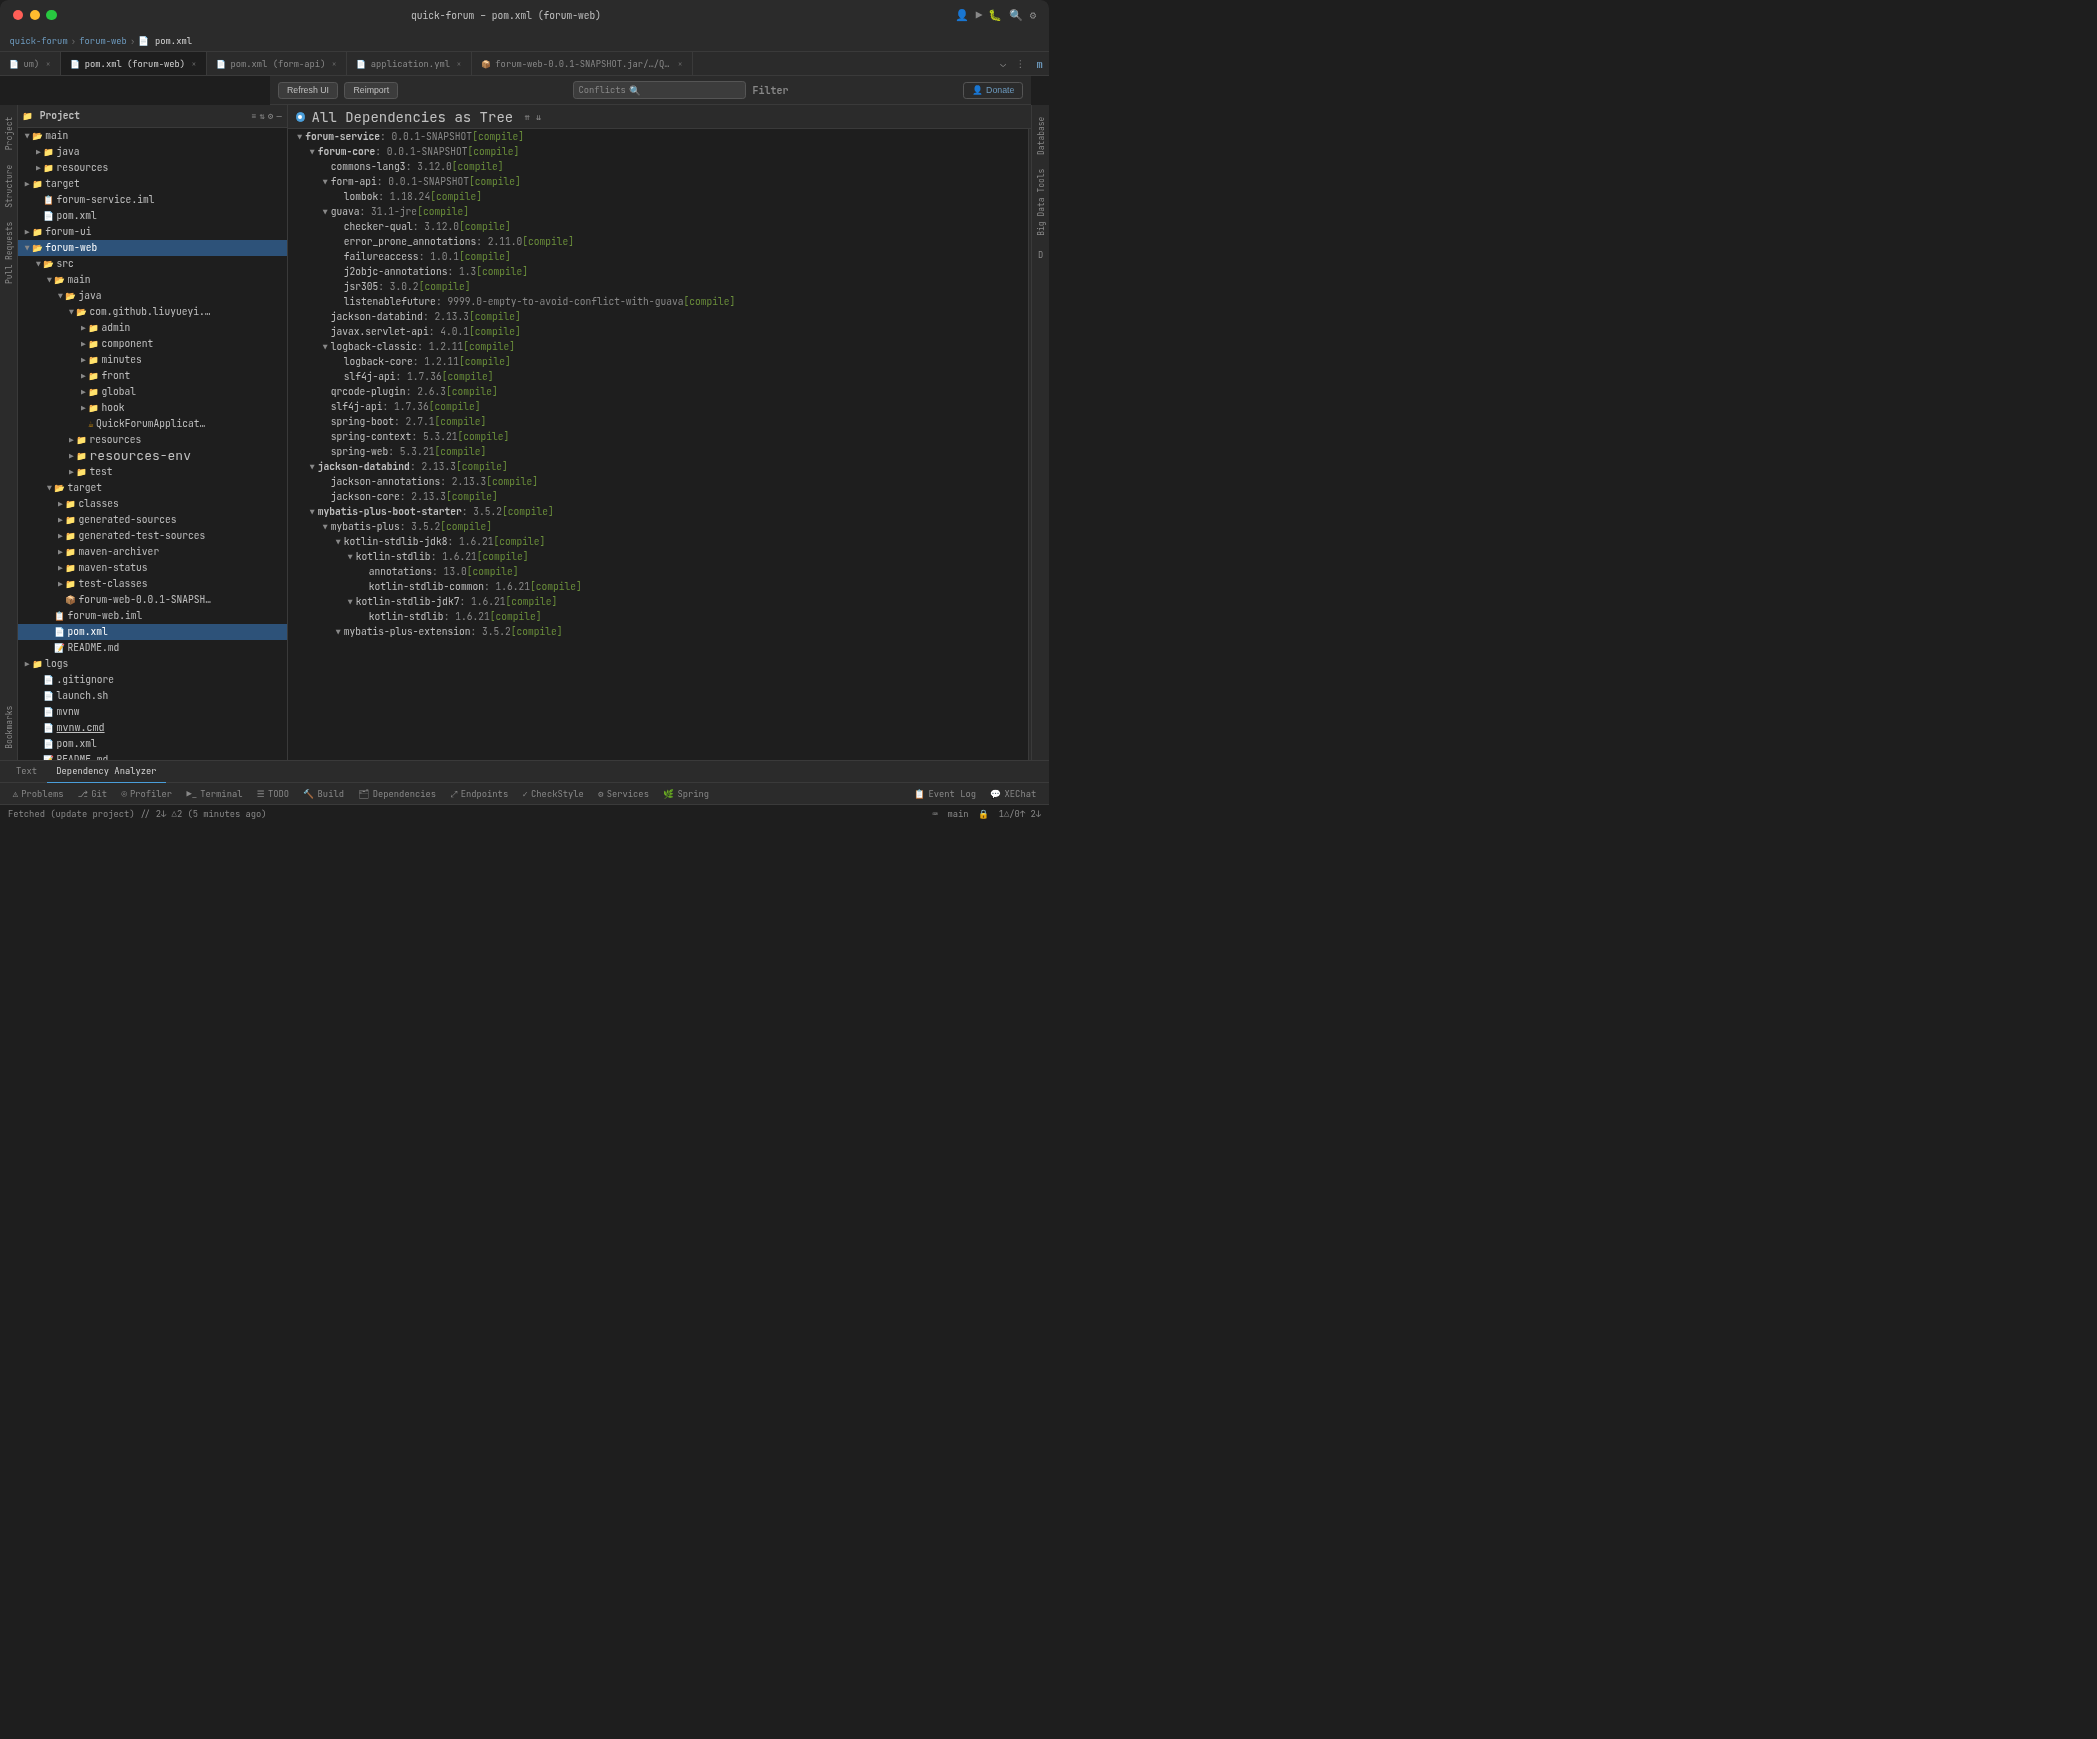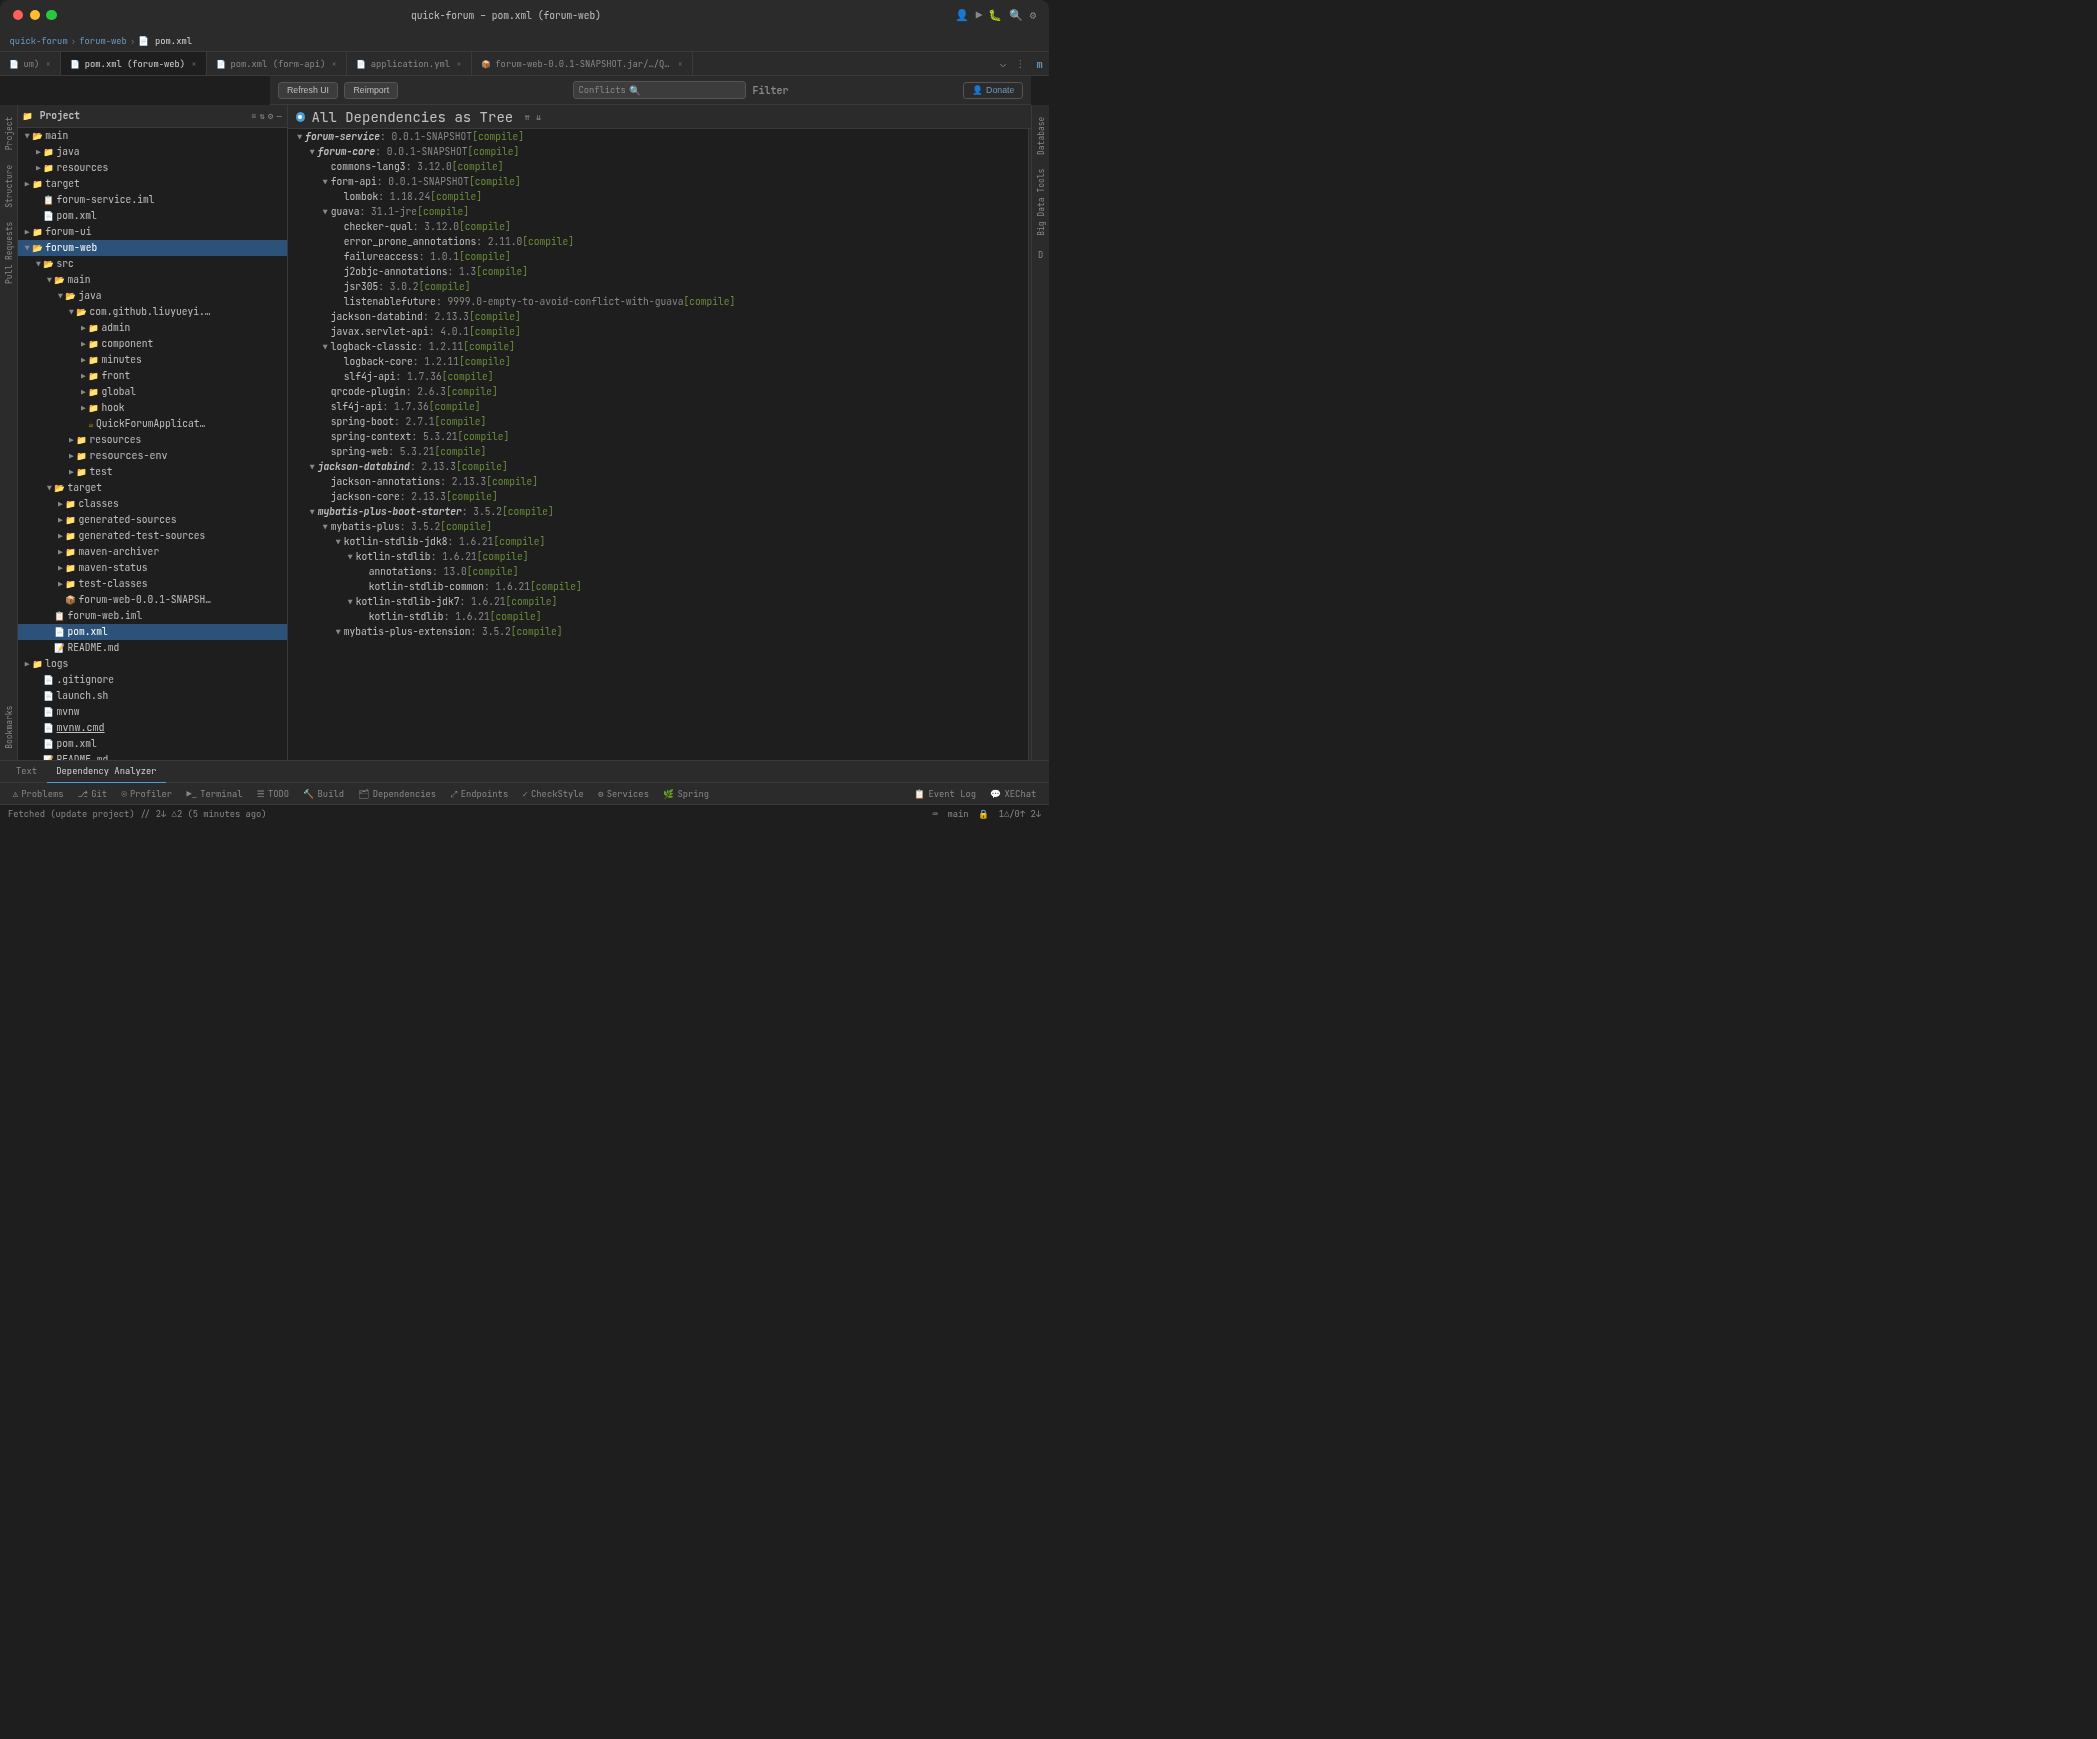"forum-service" .dep-name-bold { font-style: italic -> none }
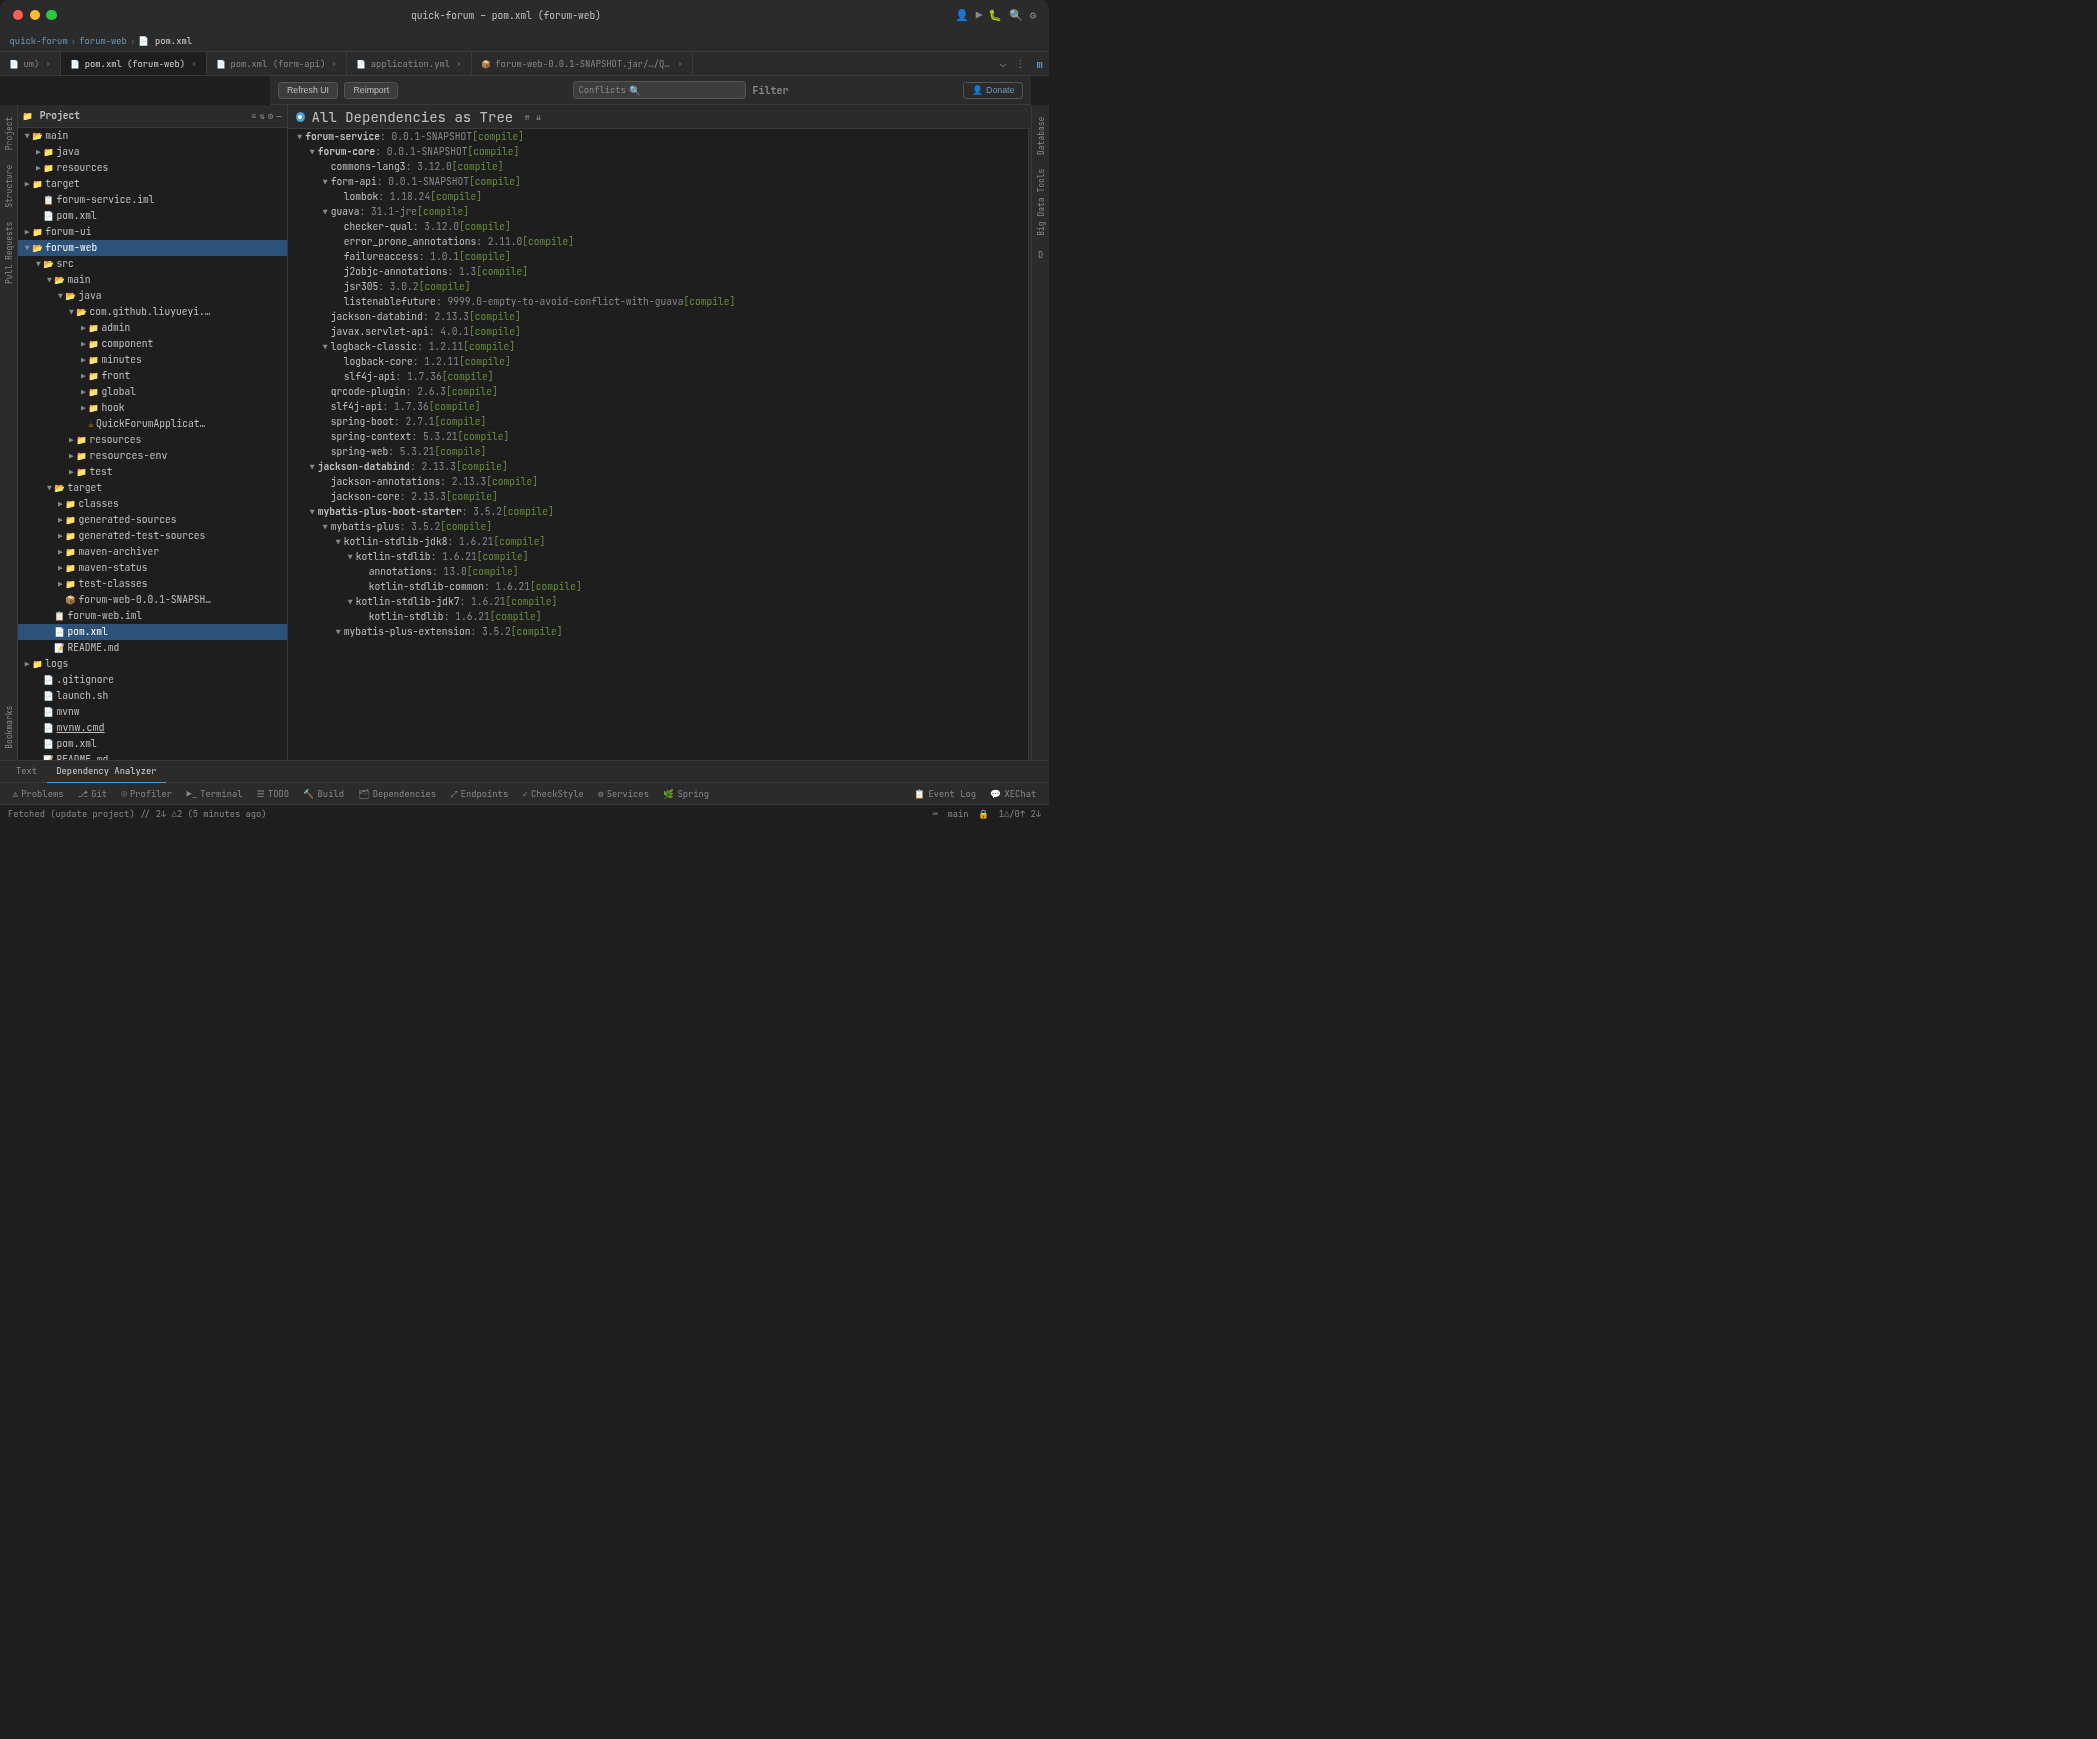"resources-env" span { font-size: 10px -> 13px }
